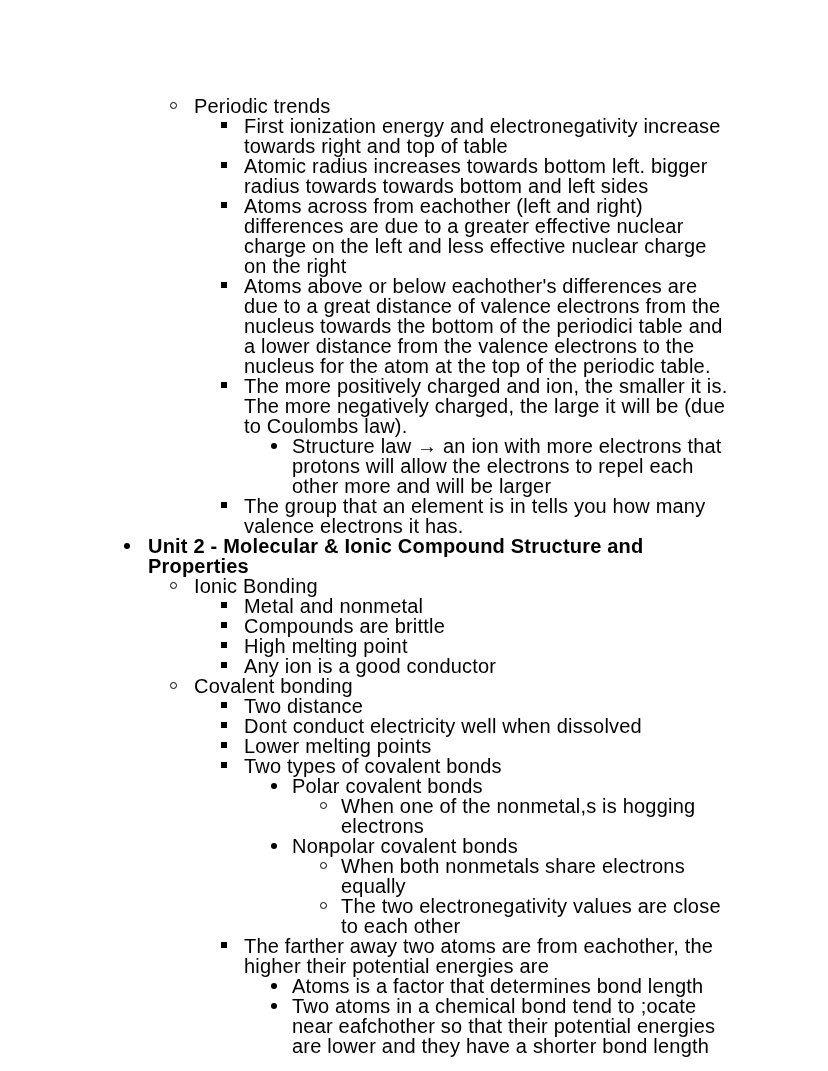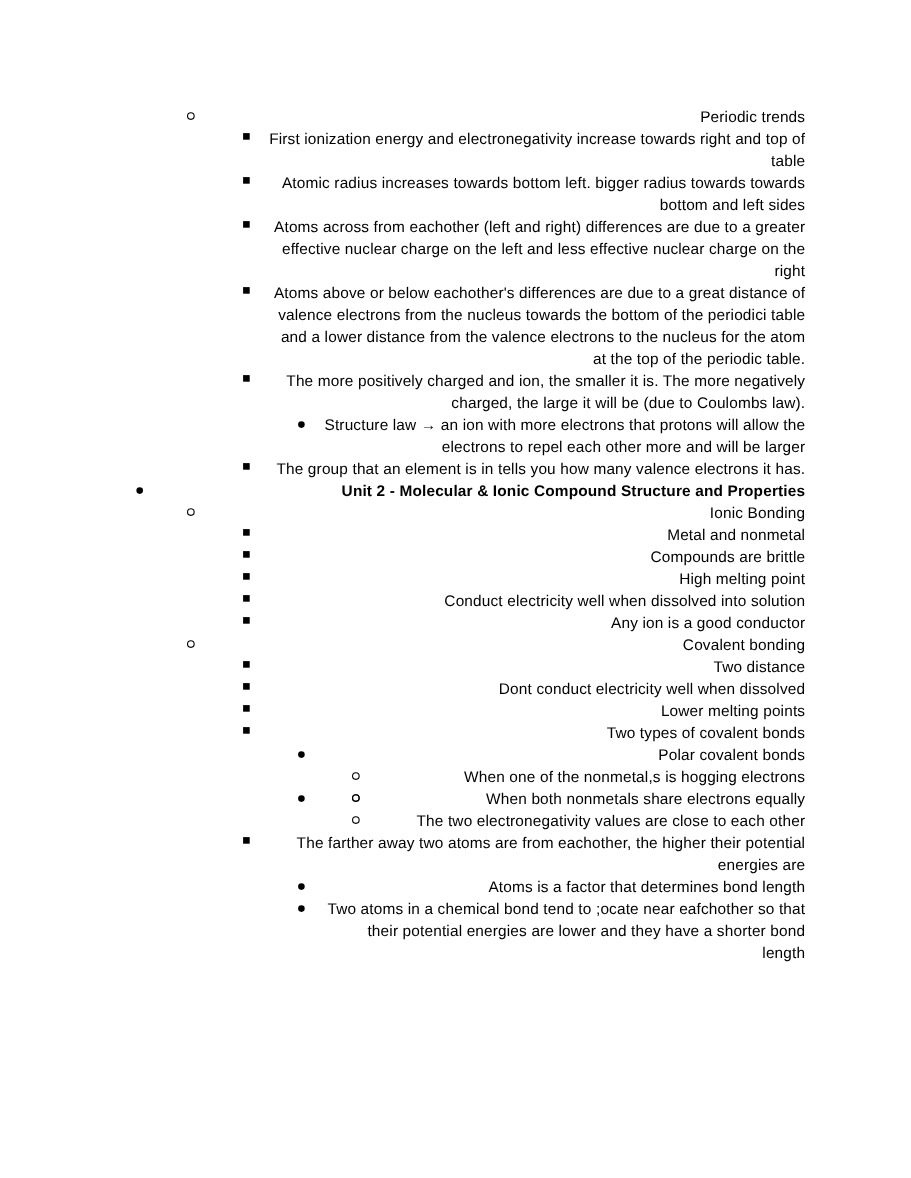"Periodic trends" .row { font-size: 14px -> 20px; text-align: right -> none }
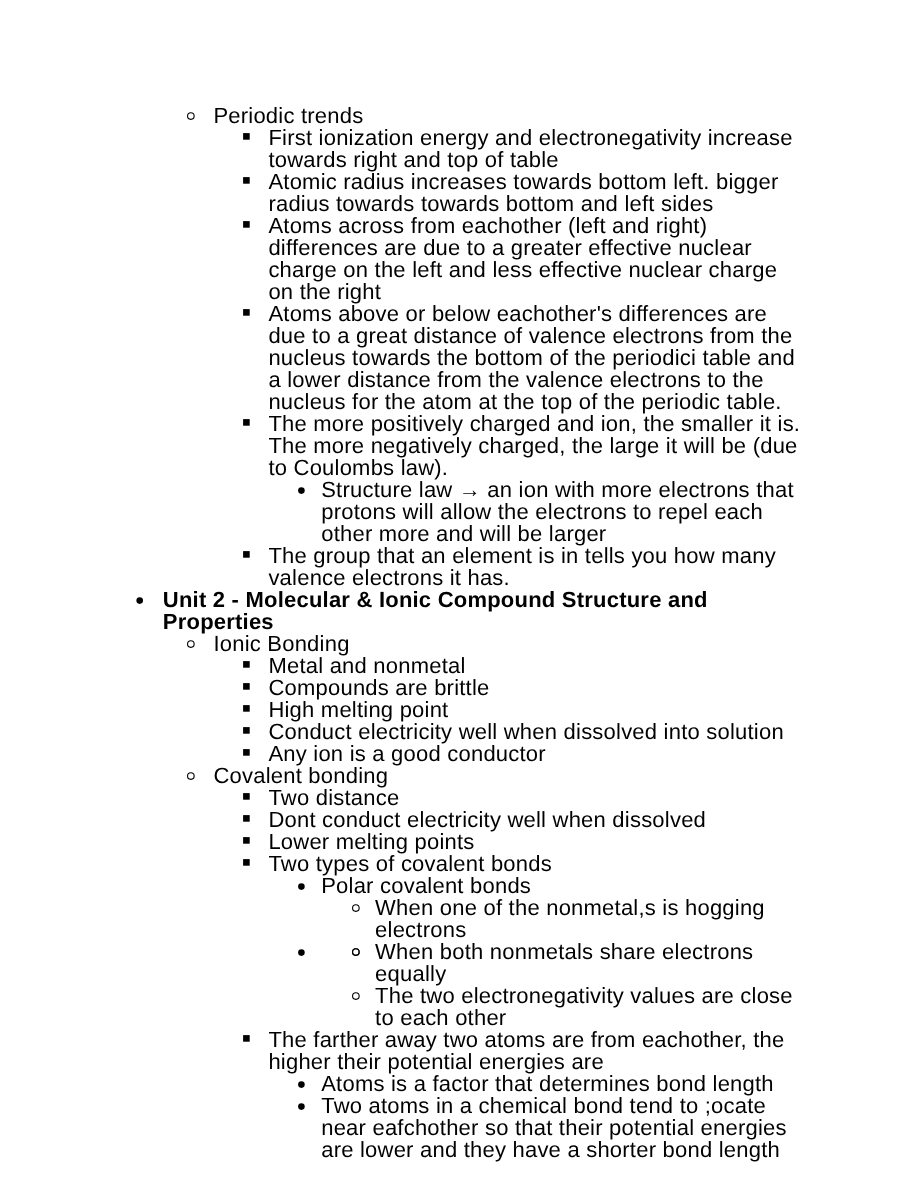"Conduct electricity well when dissolved" span.txt { html: <span>Conduct electricity well when dissolved into solution</span> -> none }
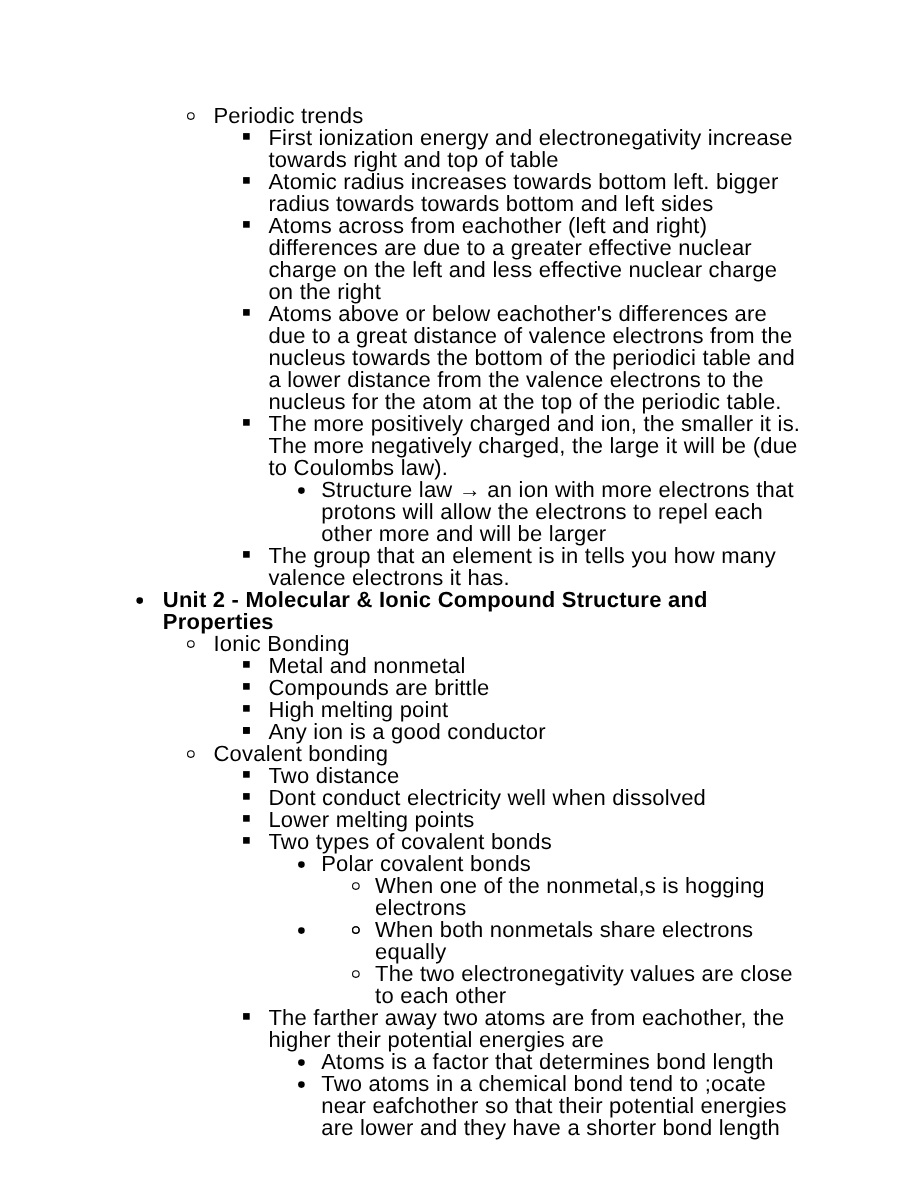"Nonpolar covalent bonds" span.txt { html: none -> <span>Nonpolar covalent bonds</span> }
